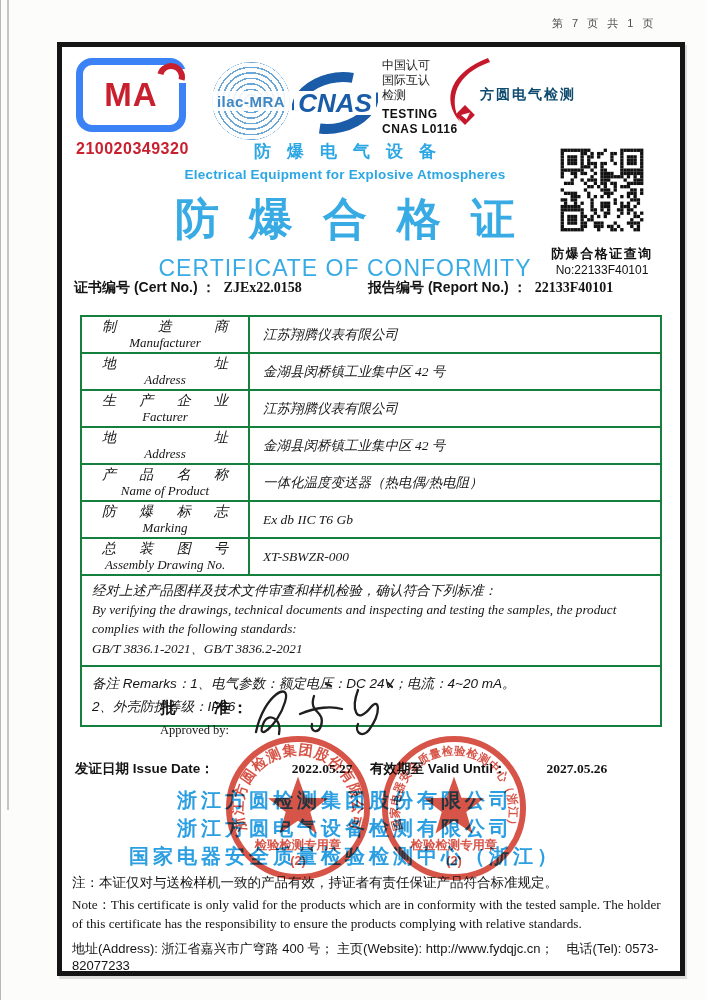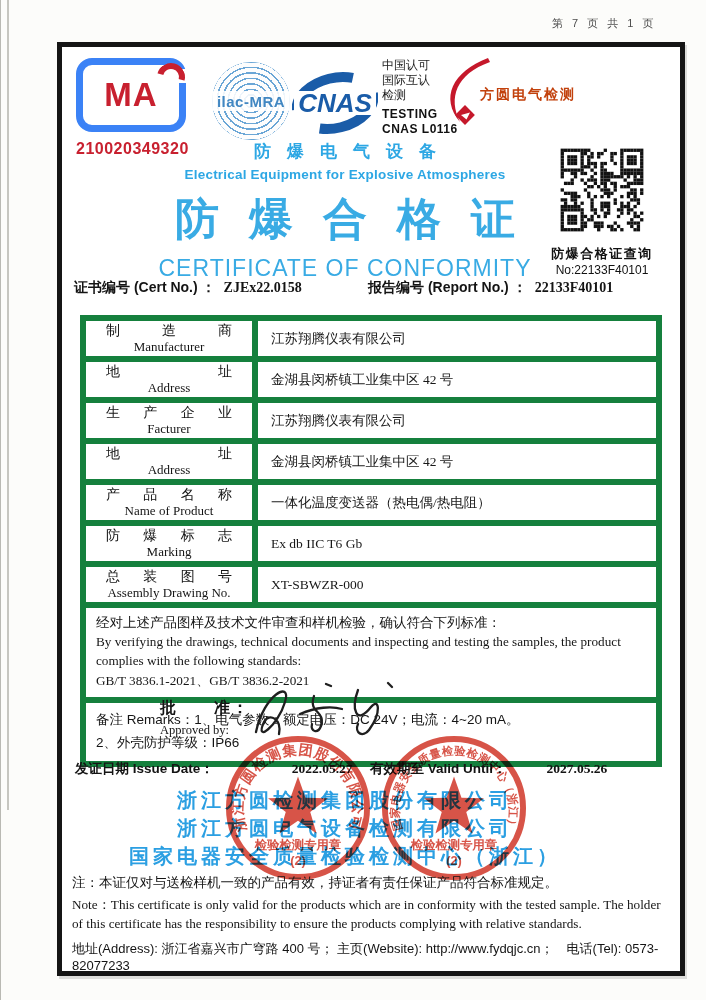"方圆电气检测" .fy-label { color: #c2410c -> #0c4a6e }
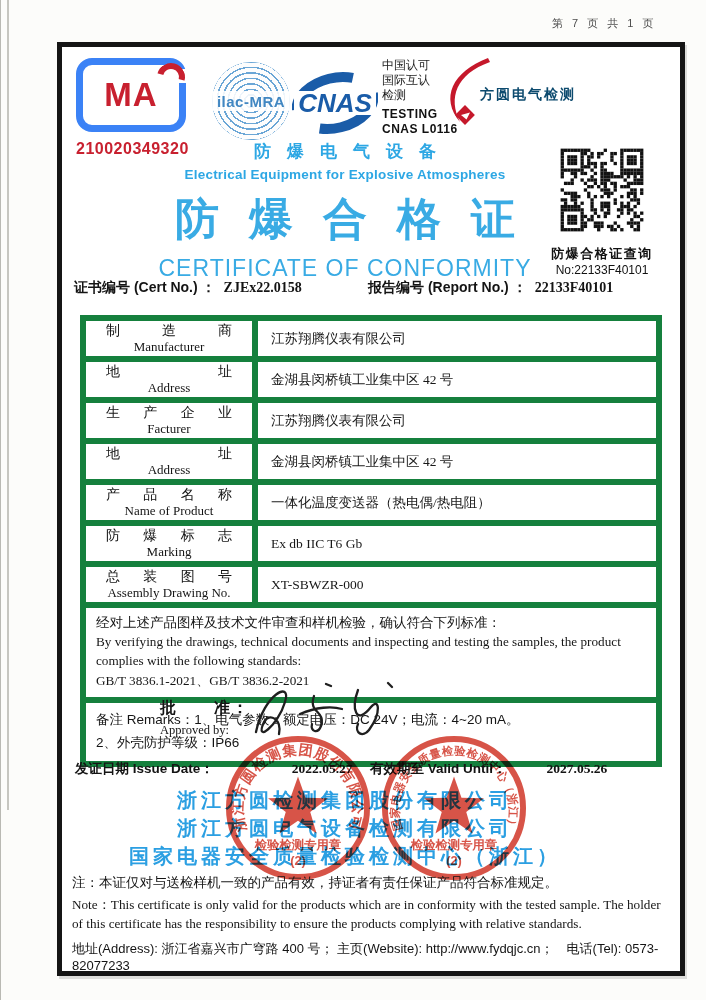"制造商" table.main td { border: 6px solid #15803d -> 2px solid #15803d; font-style: none -> italic }
